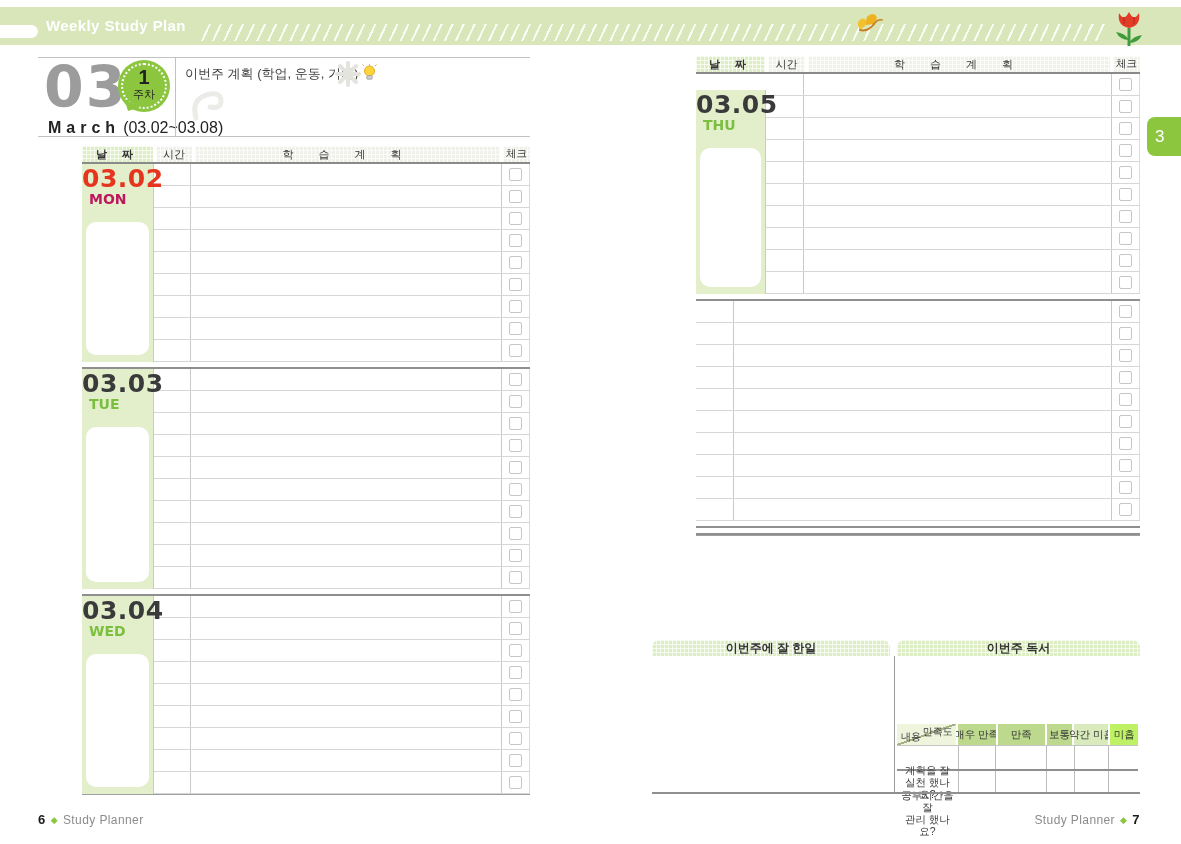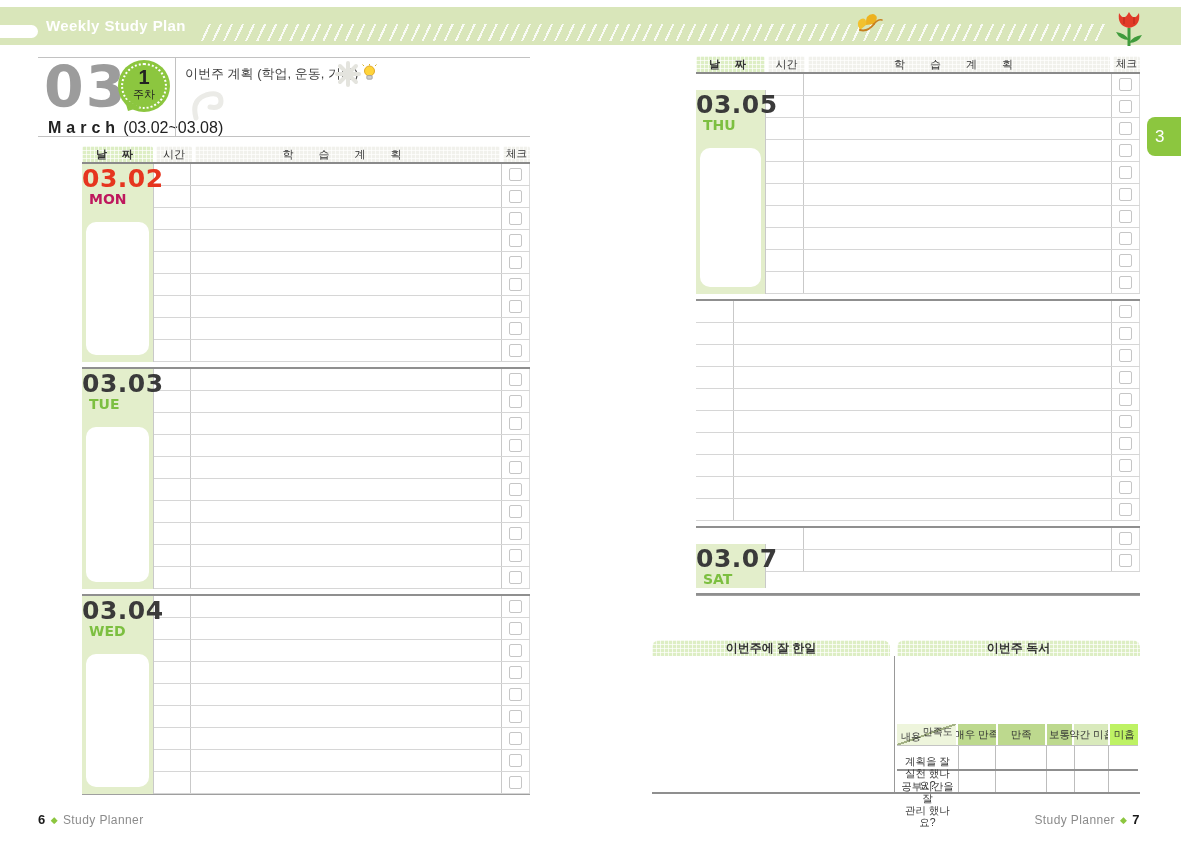"03.07" div.day-block { html: <div> <div> <div>03.07</div> <div>SAT</div> </div> <div> <div> <div></div> <div></div> <div> <span></span> </div> </div> <div> <div></div> <div></div> <div> <span></span> </div> </div> </div> </div> -> none }
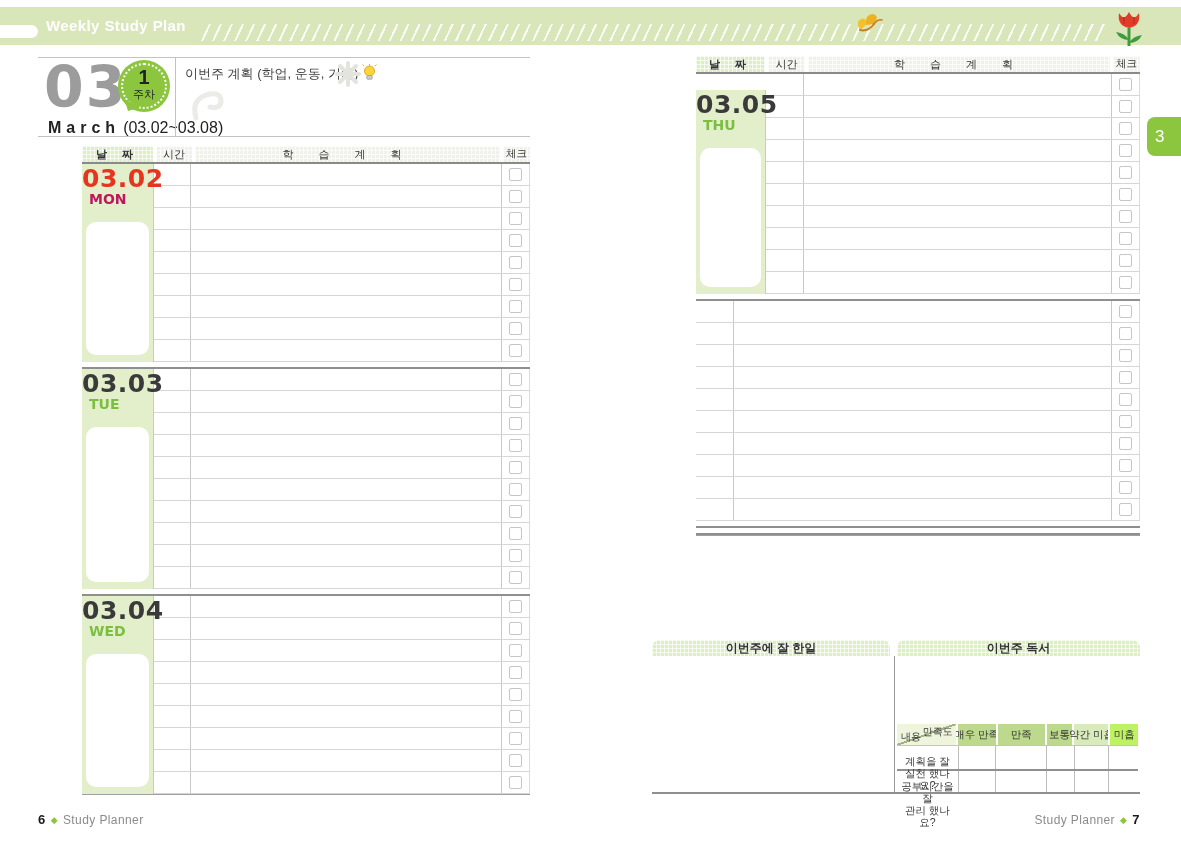"계획을 잘" .sat-label { padding-top: 9px -> 18px }
